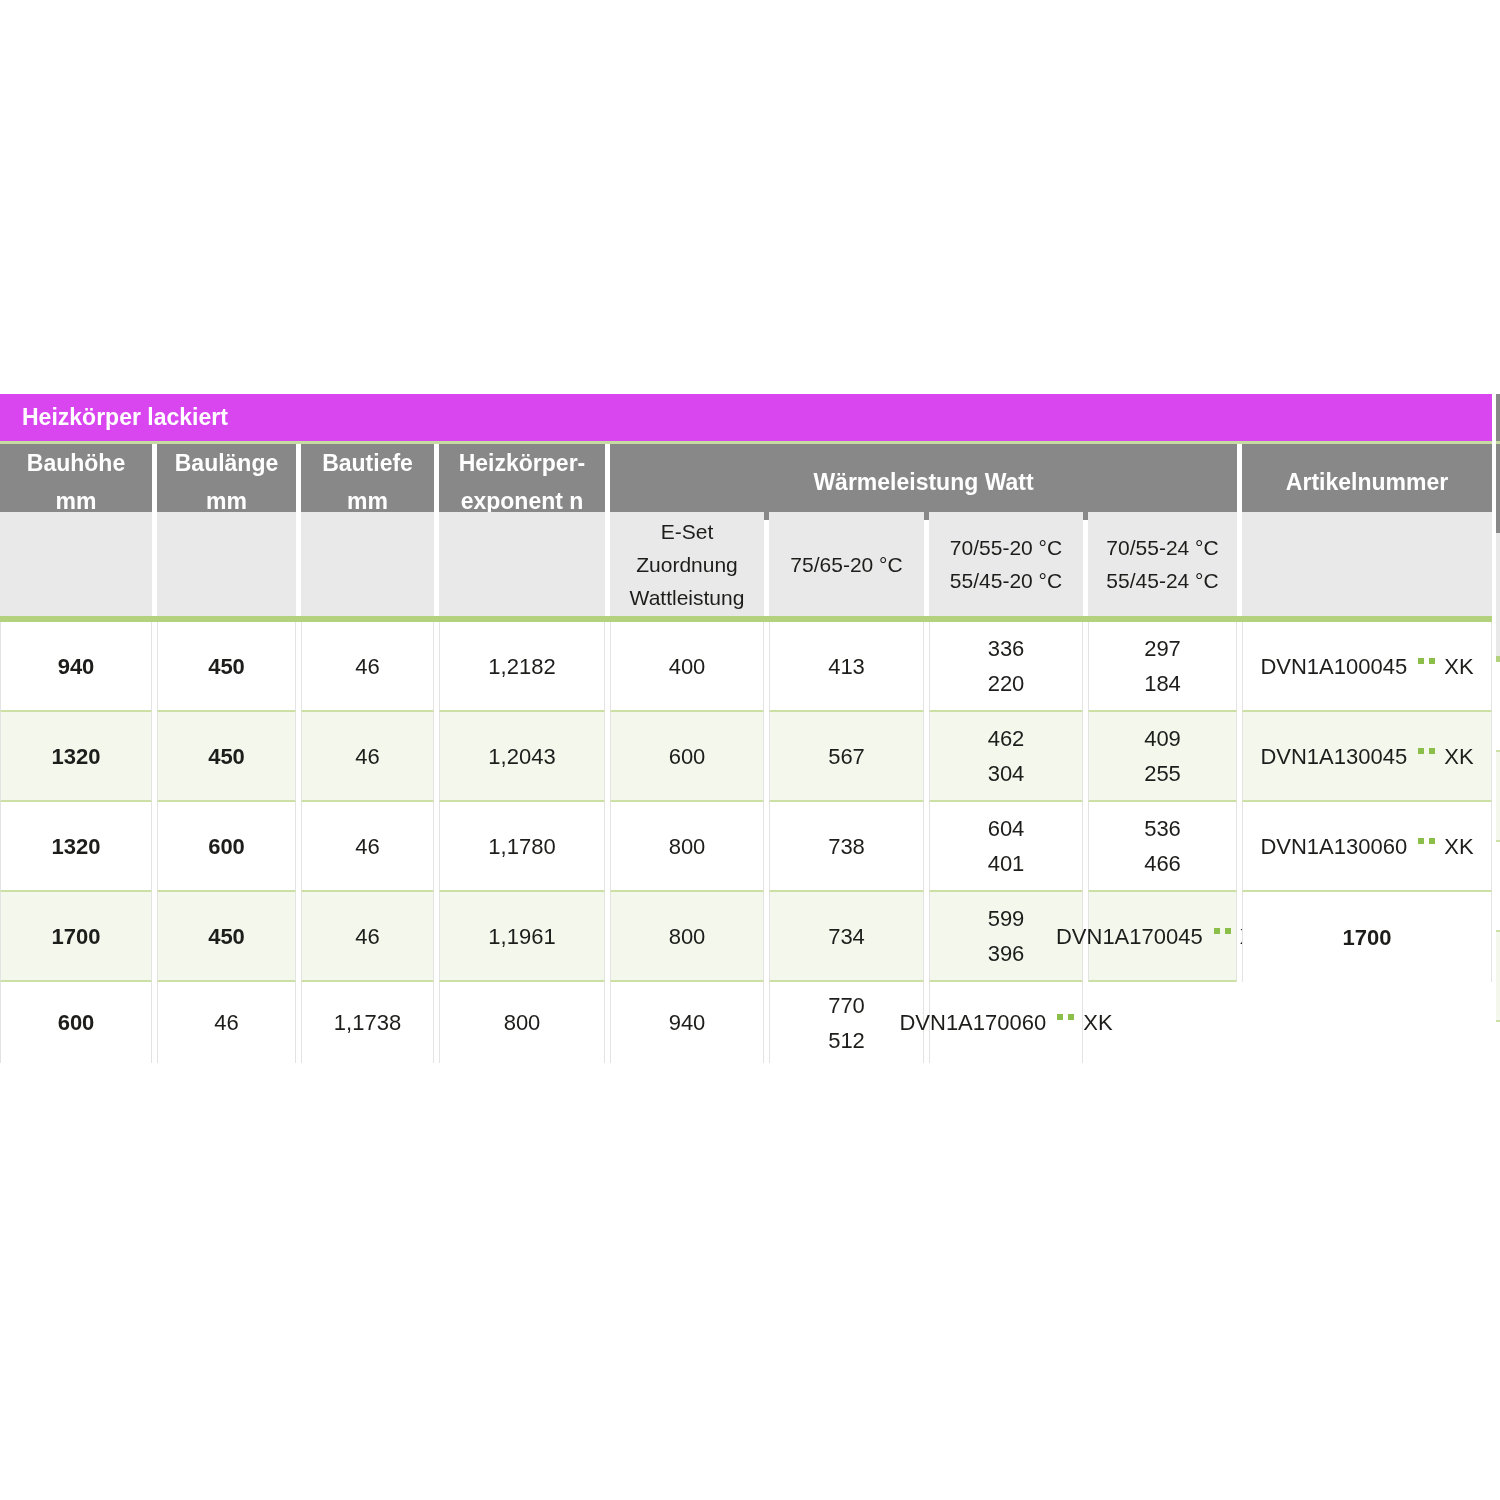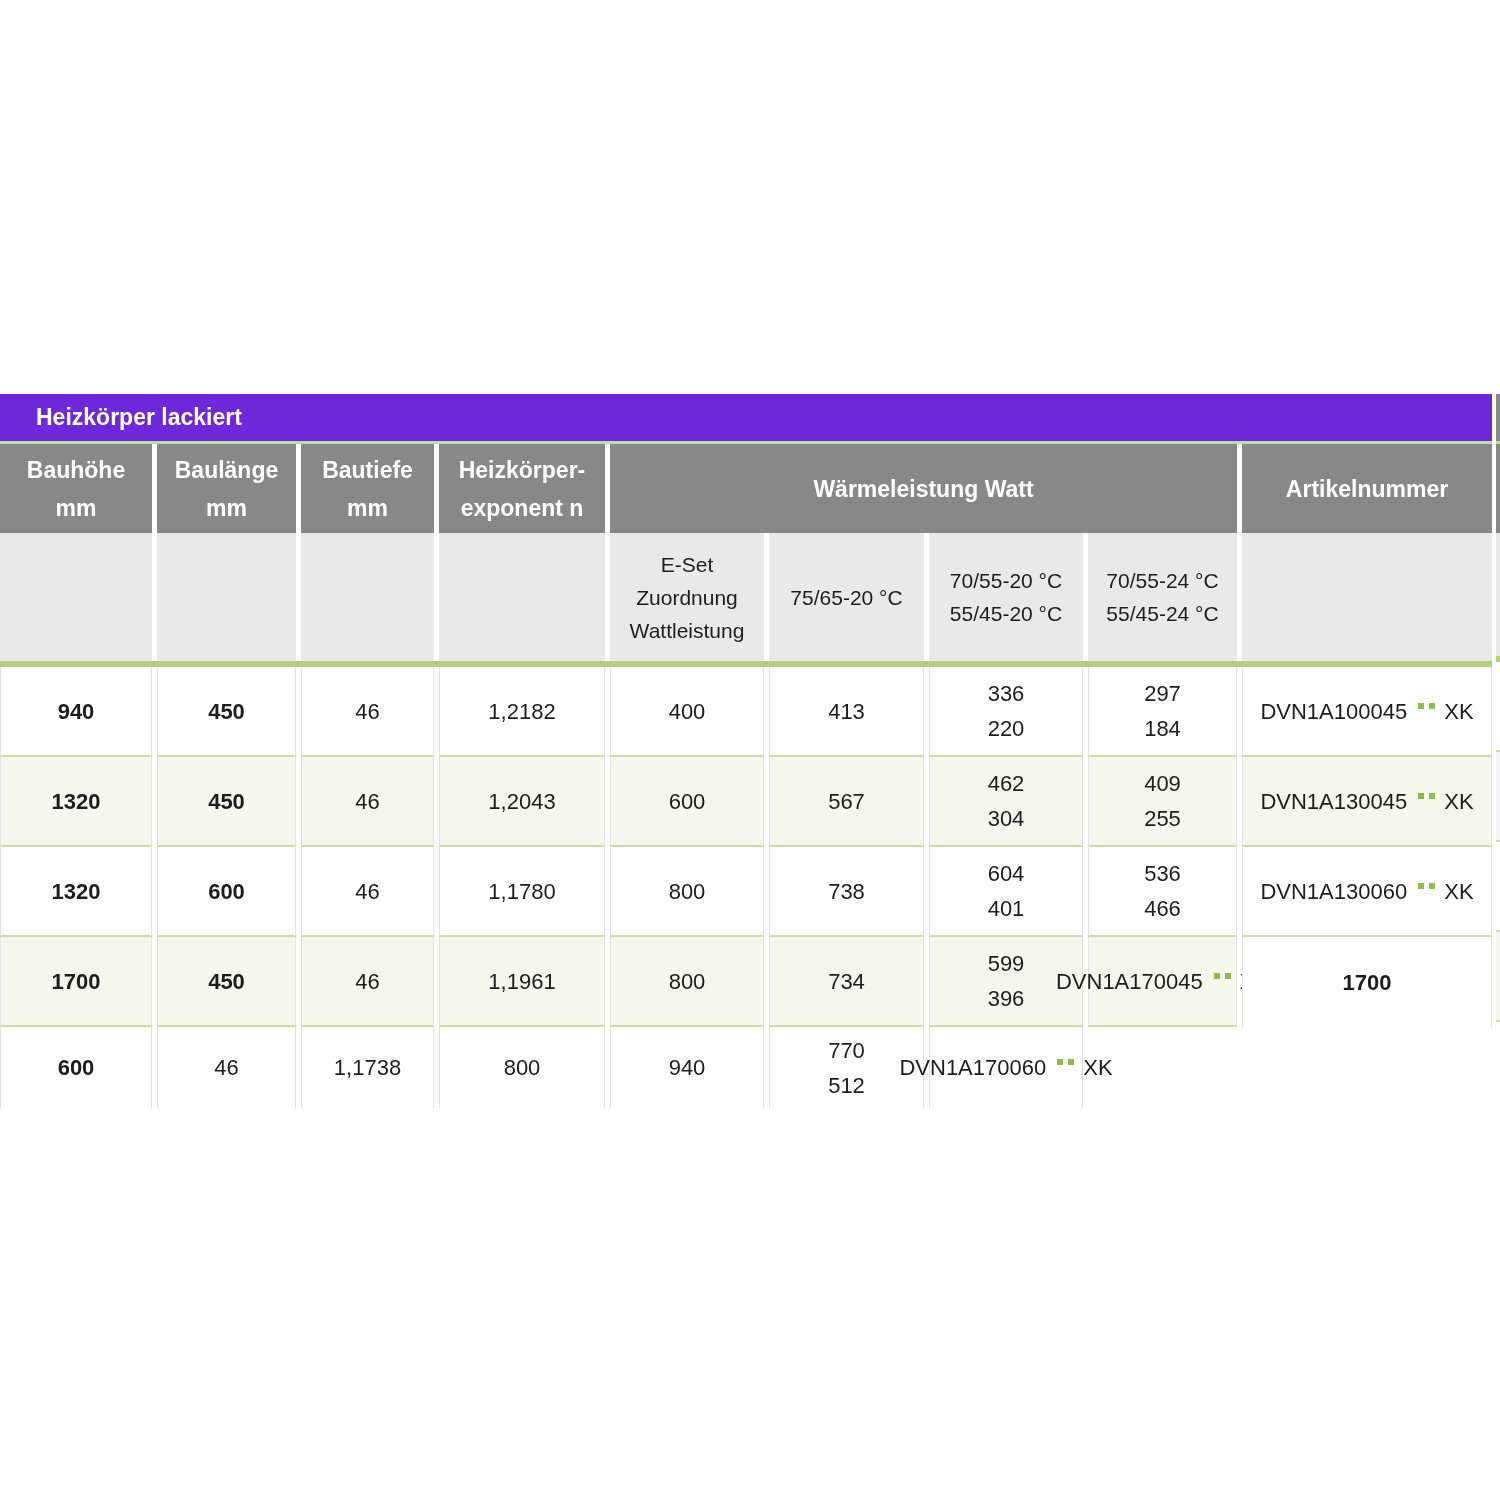"Heizkörper lackiert" .title-bar { background: #6d28d9 -> #d946ef; padding-left: 36px -> 22px }
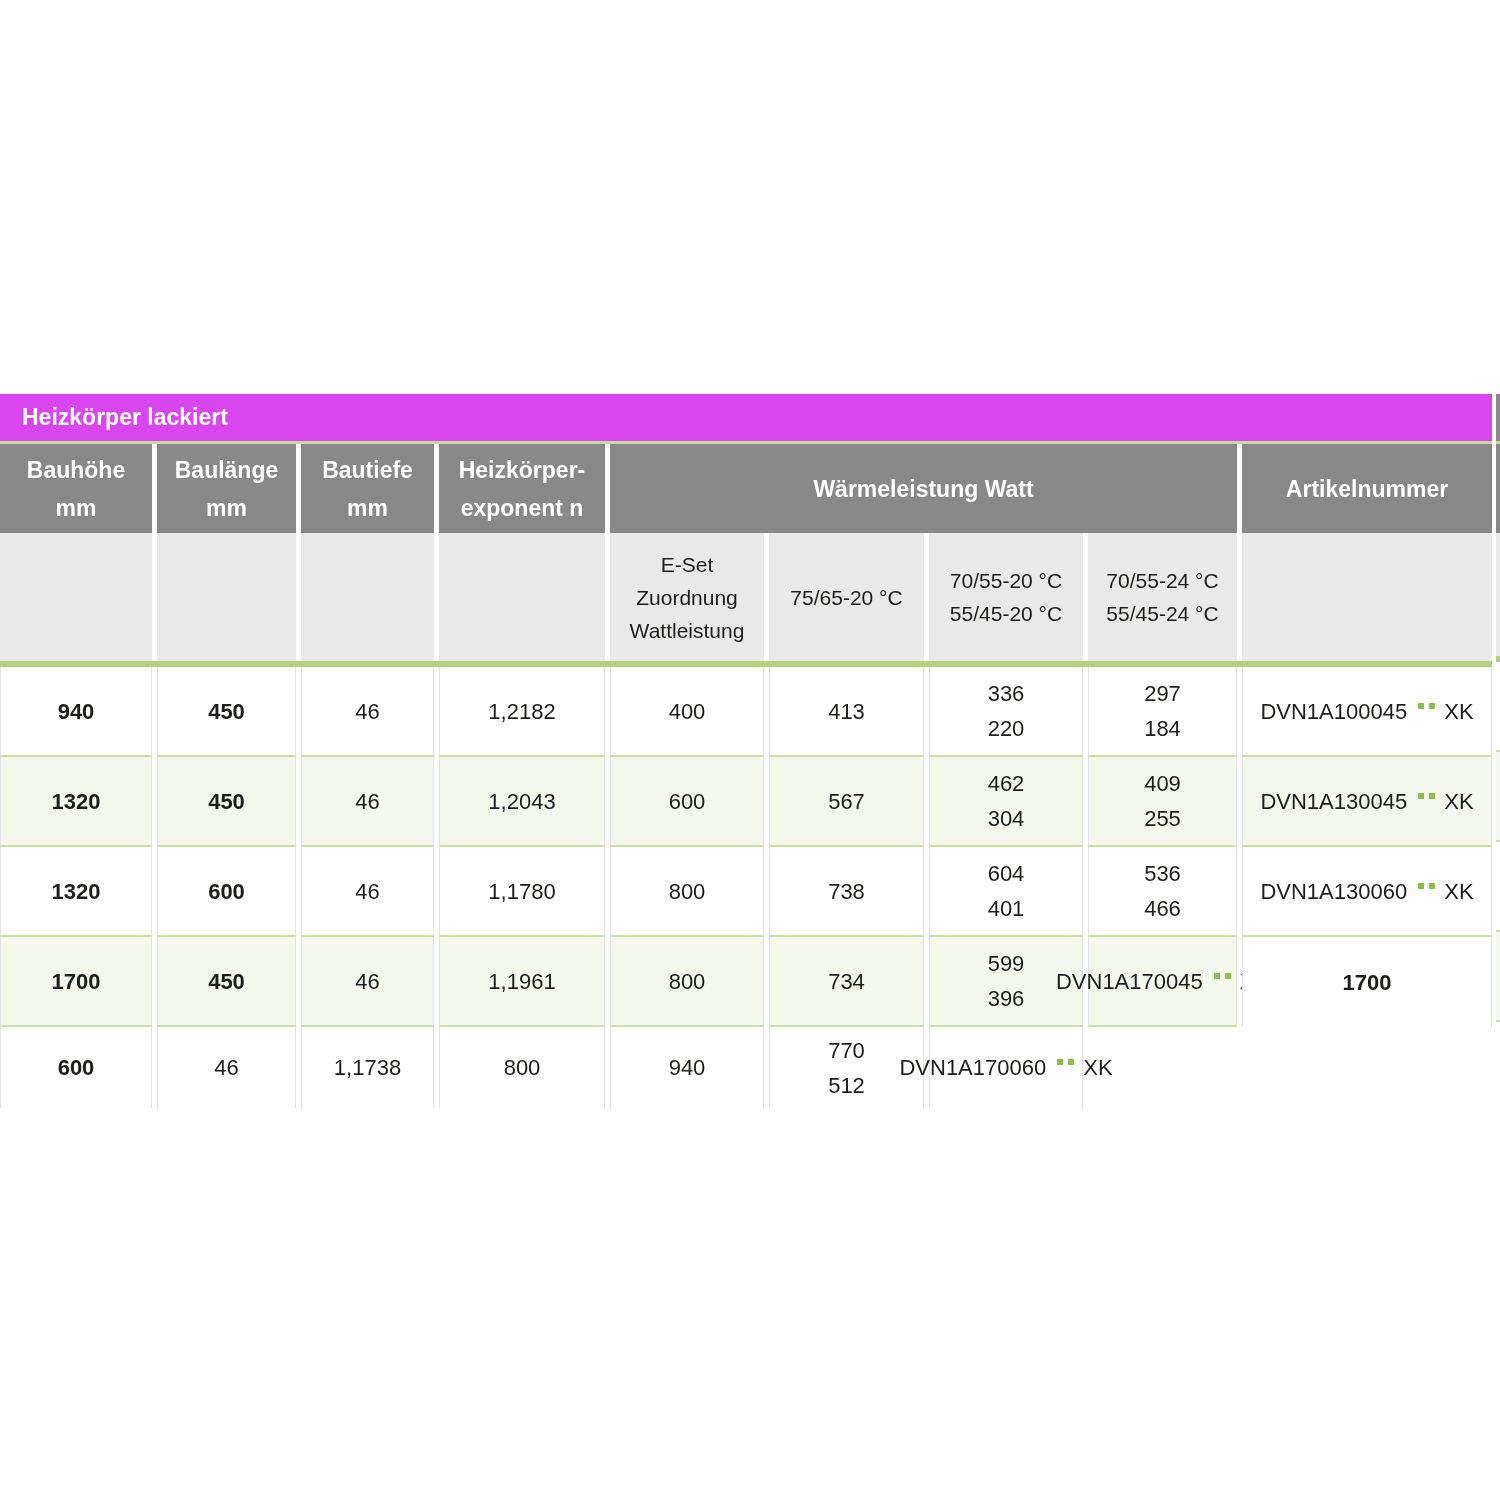"Bauhöhe" .hdr-row { height: 89px -> 68px }
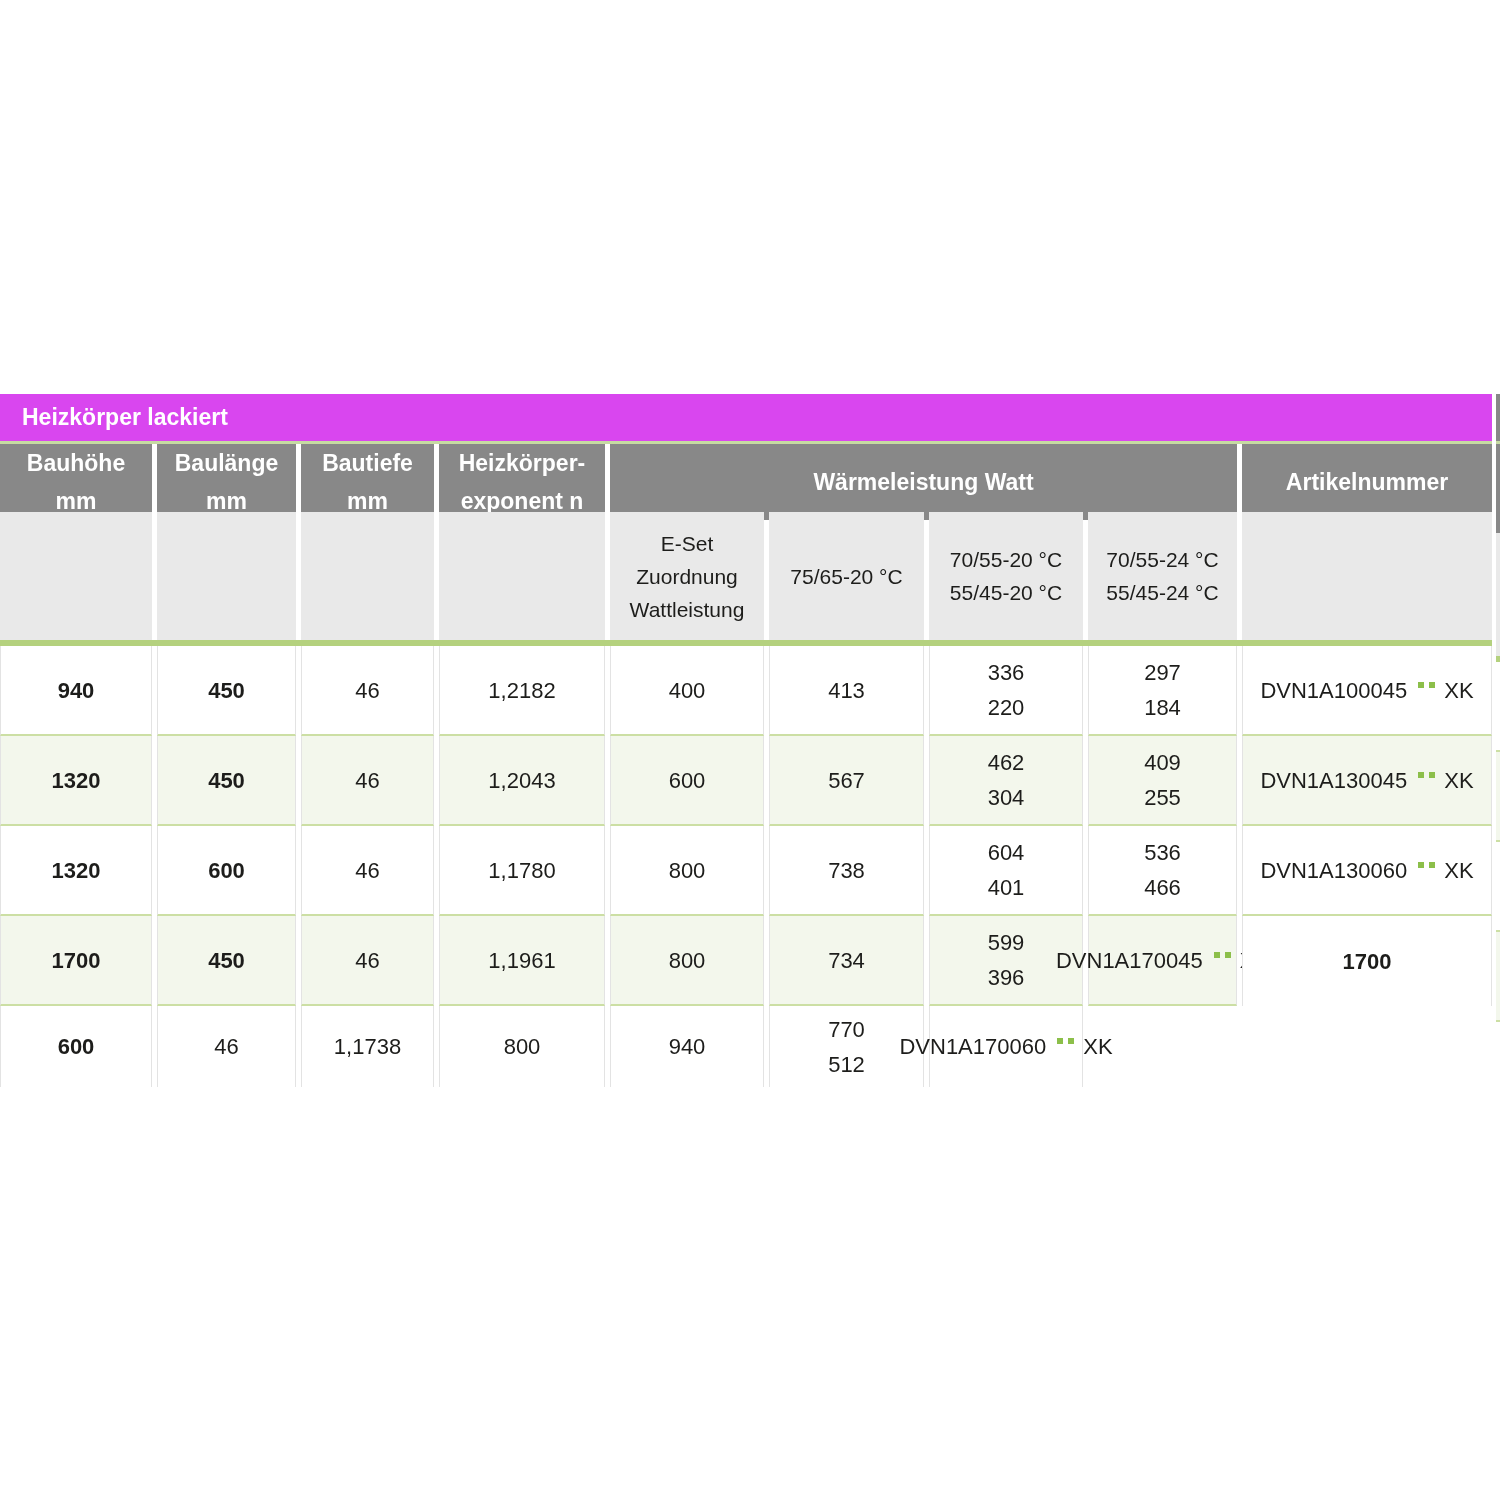"E-Set" .sub-row { height: 128px -> 104px }
